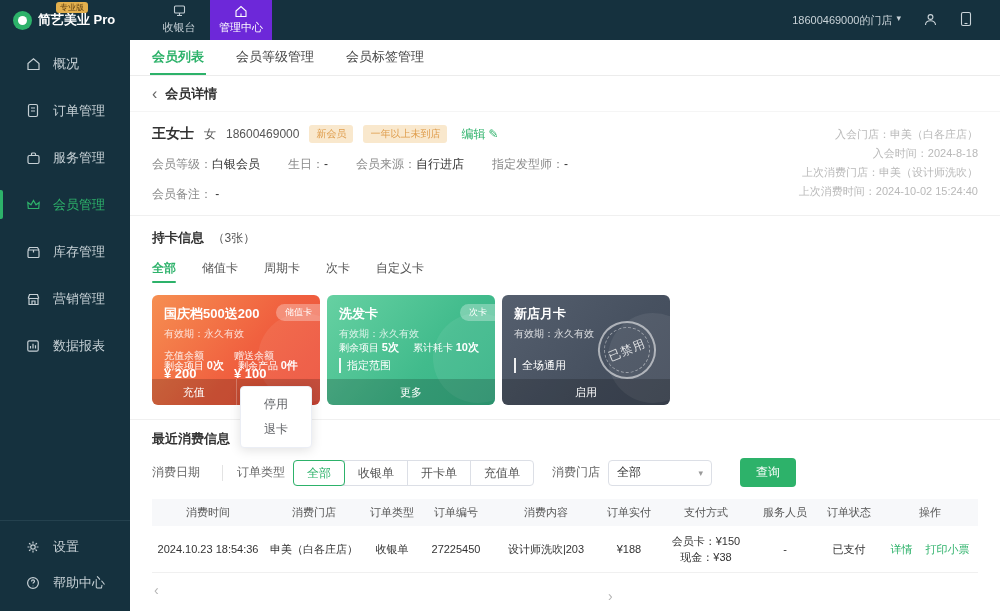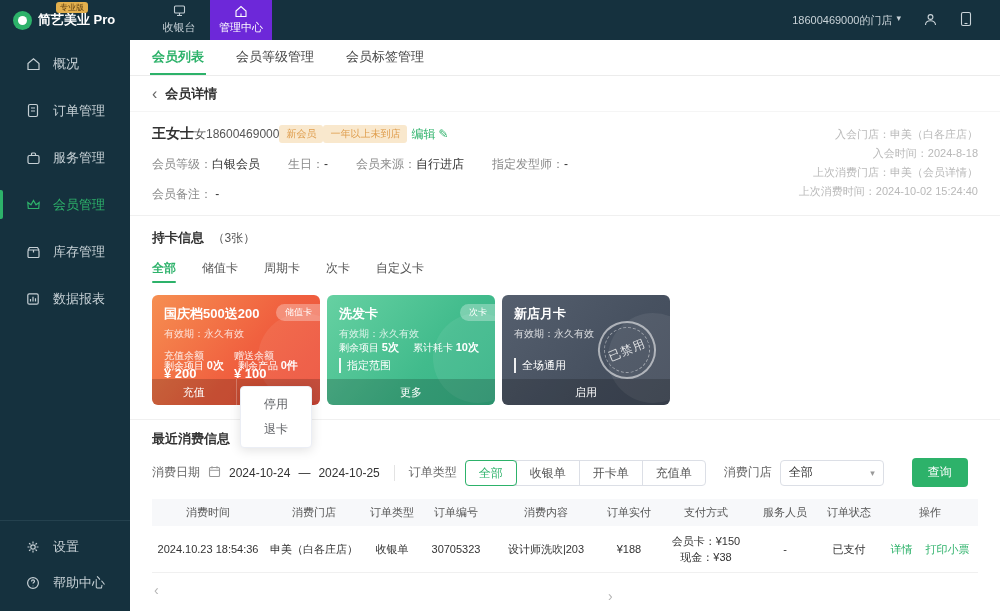"王女士" .mrow1 { gap: 0 -> 10px }
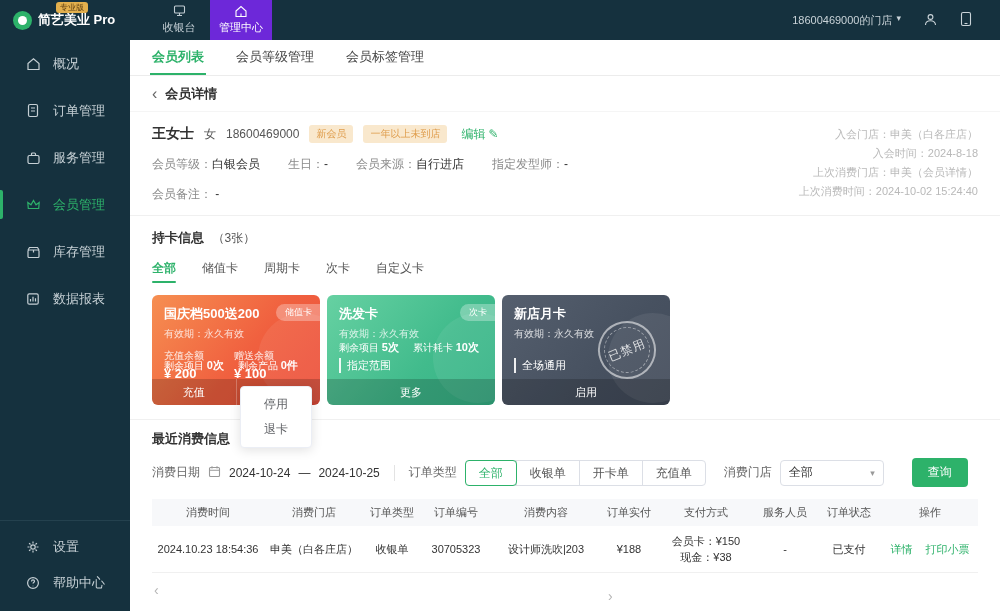"申美（会员详情）" span { text: 会员详情 -> 设计师洗吹 }
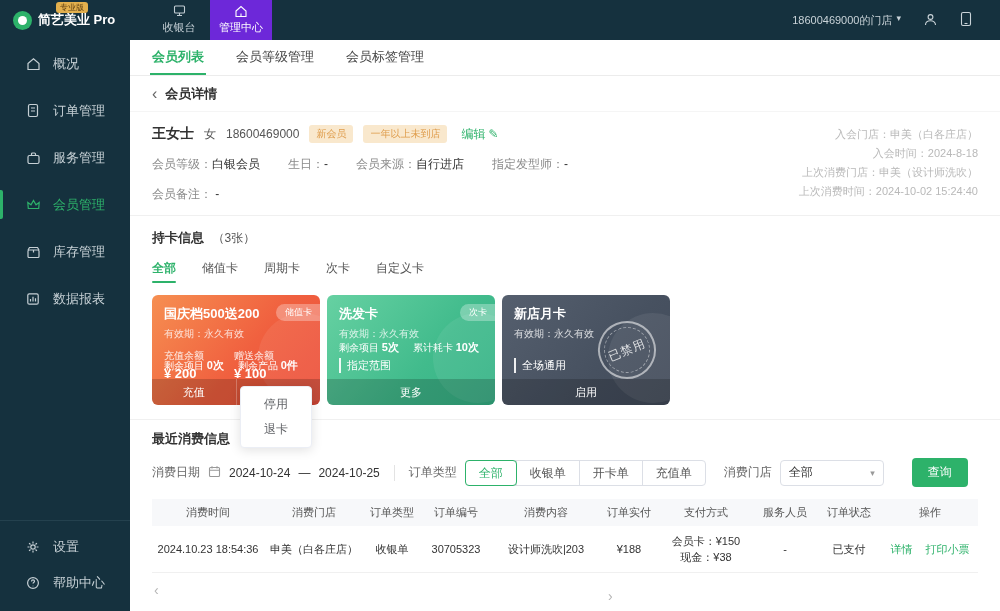"营销管理" div.sb-item { html: none -> <div> <span> <svg> <path></path> <path></path> </svg> </span> <span>营销管理</span> </div> }
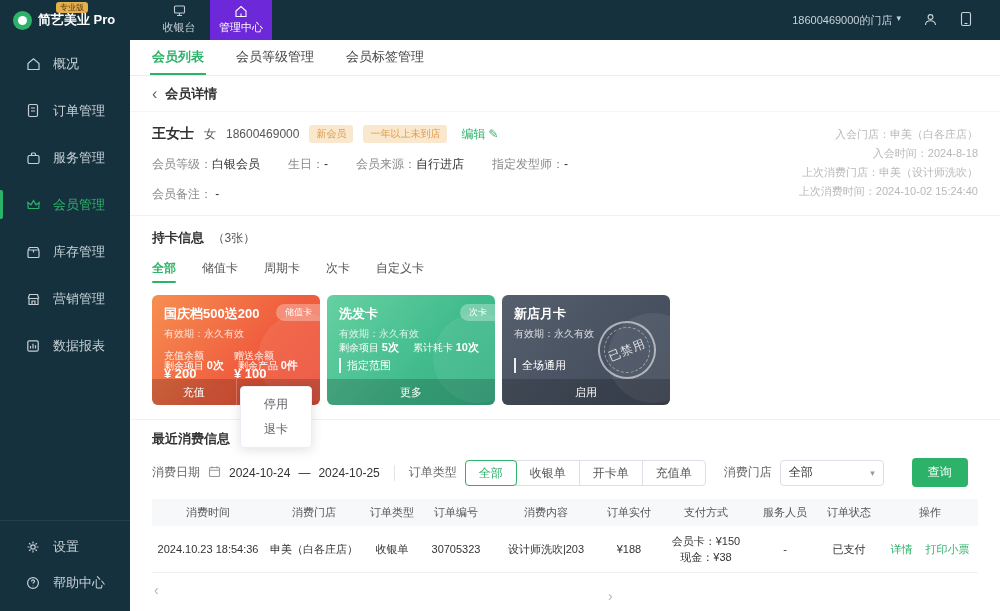"2024-10-24" span.date-range { html: <span> <span> <svg> <rect></rect> <path></path> </svg> </span> <span>2024-10-24</span> <span>—</span> <span>2024-10-25</span> </span> -> none }
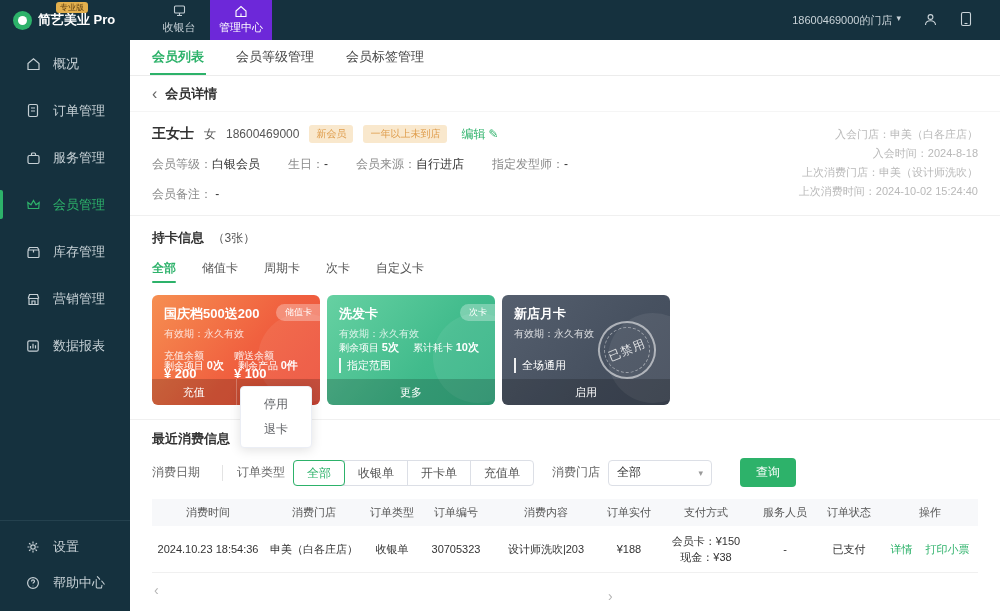"30705323" td { text: 30705323 -> 27225450 }
